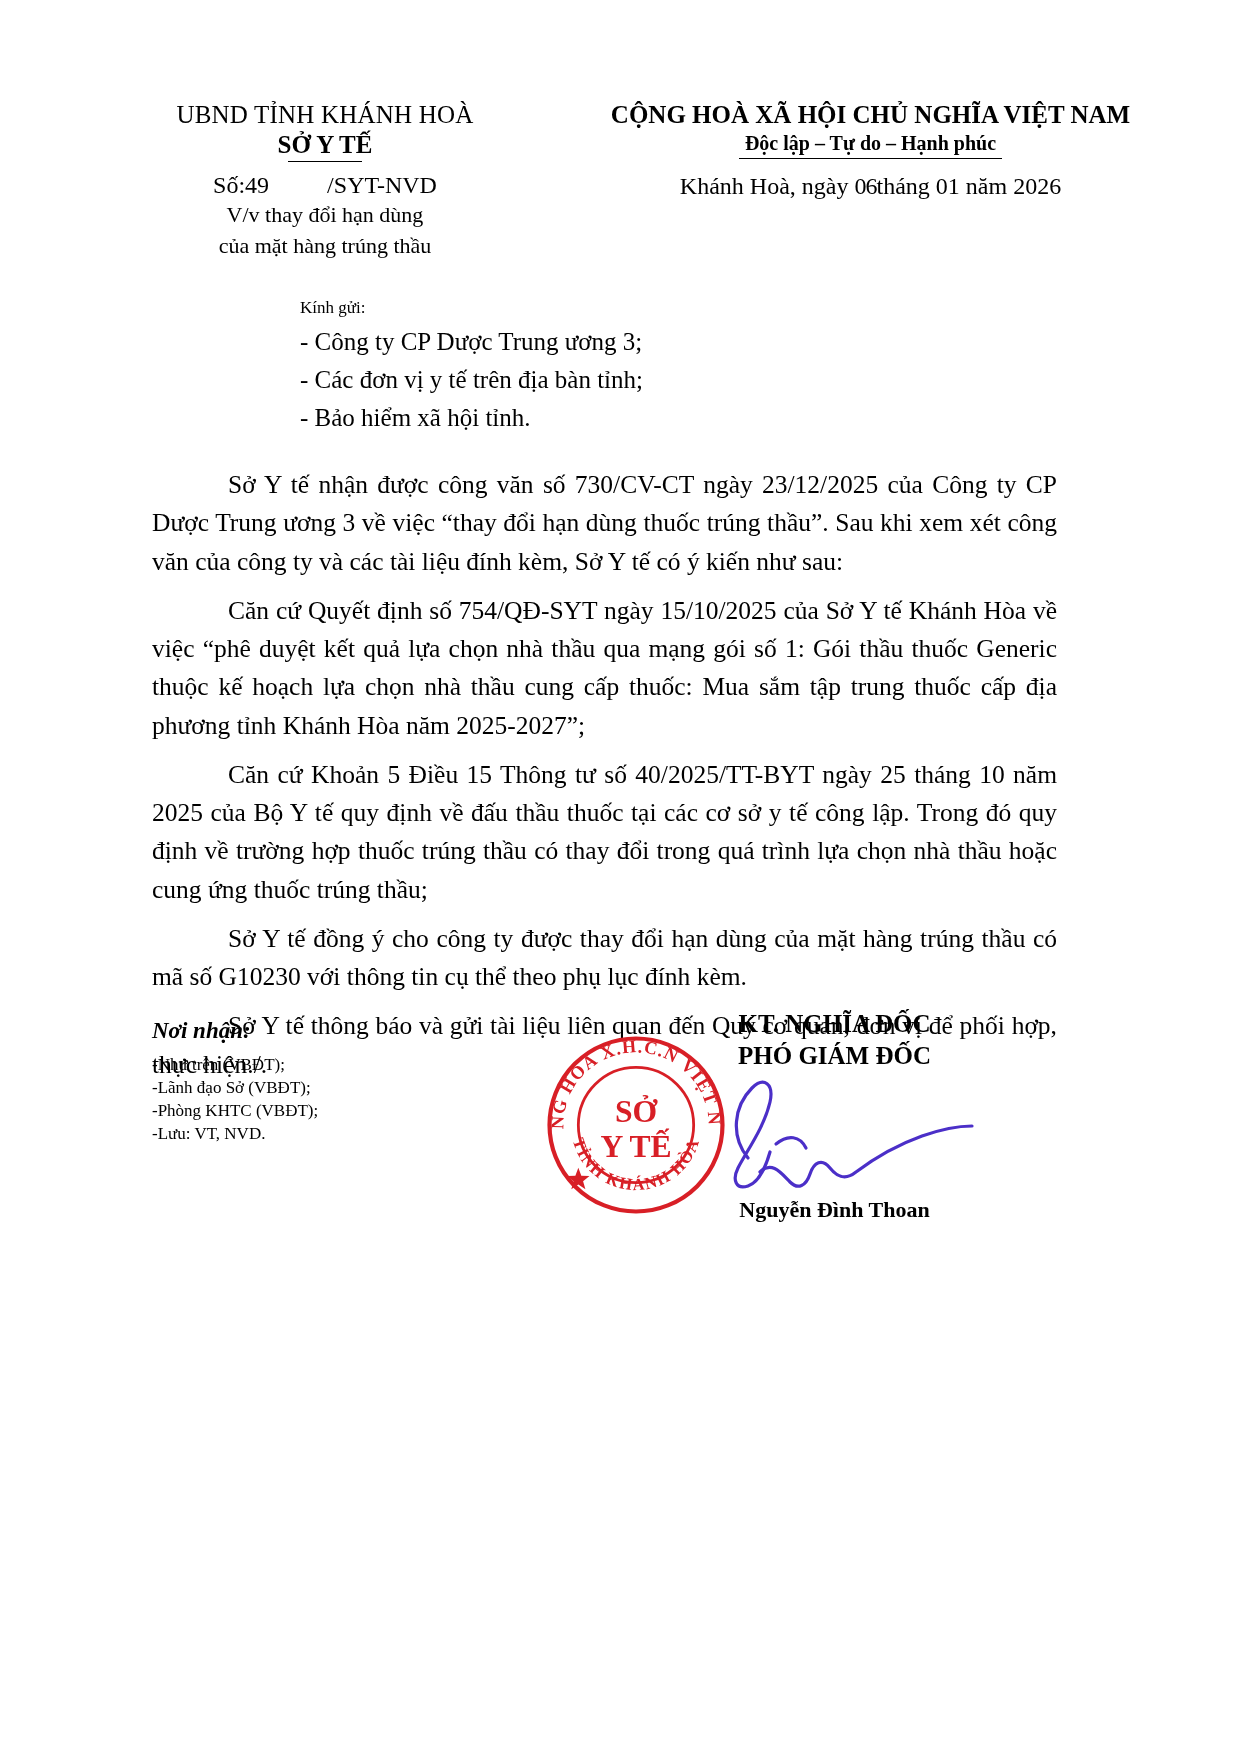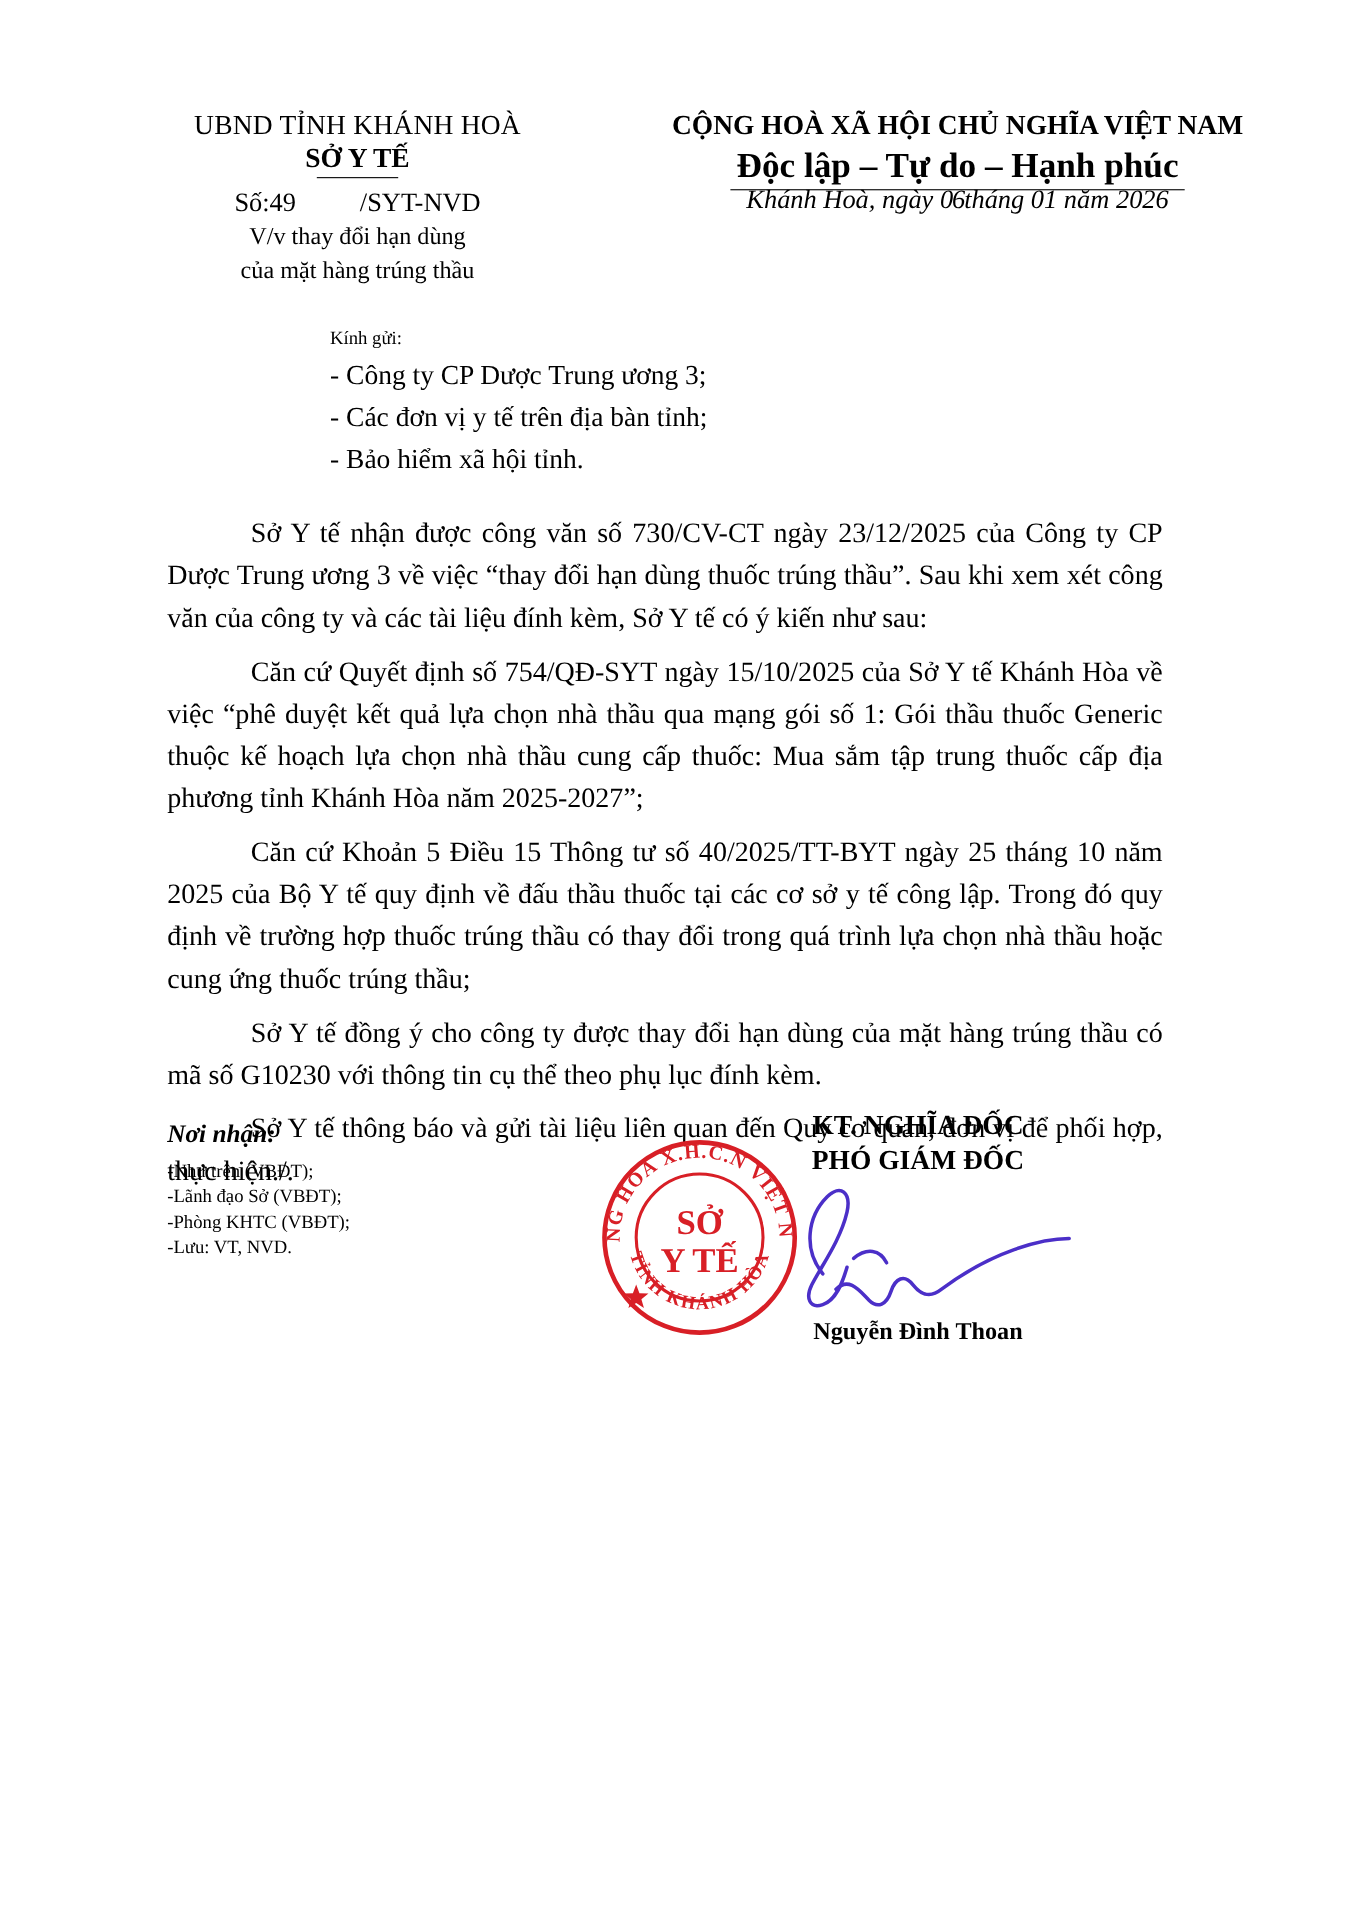"Độc lập – Tự do" .motto { font-size: 32px -> 20px }
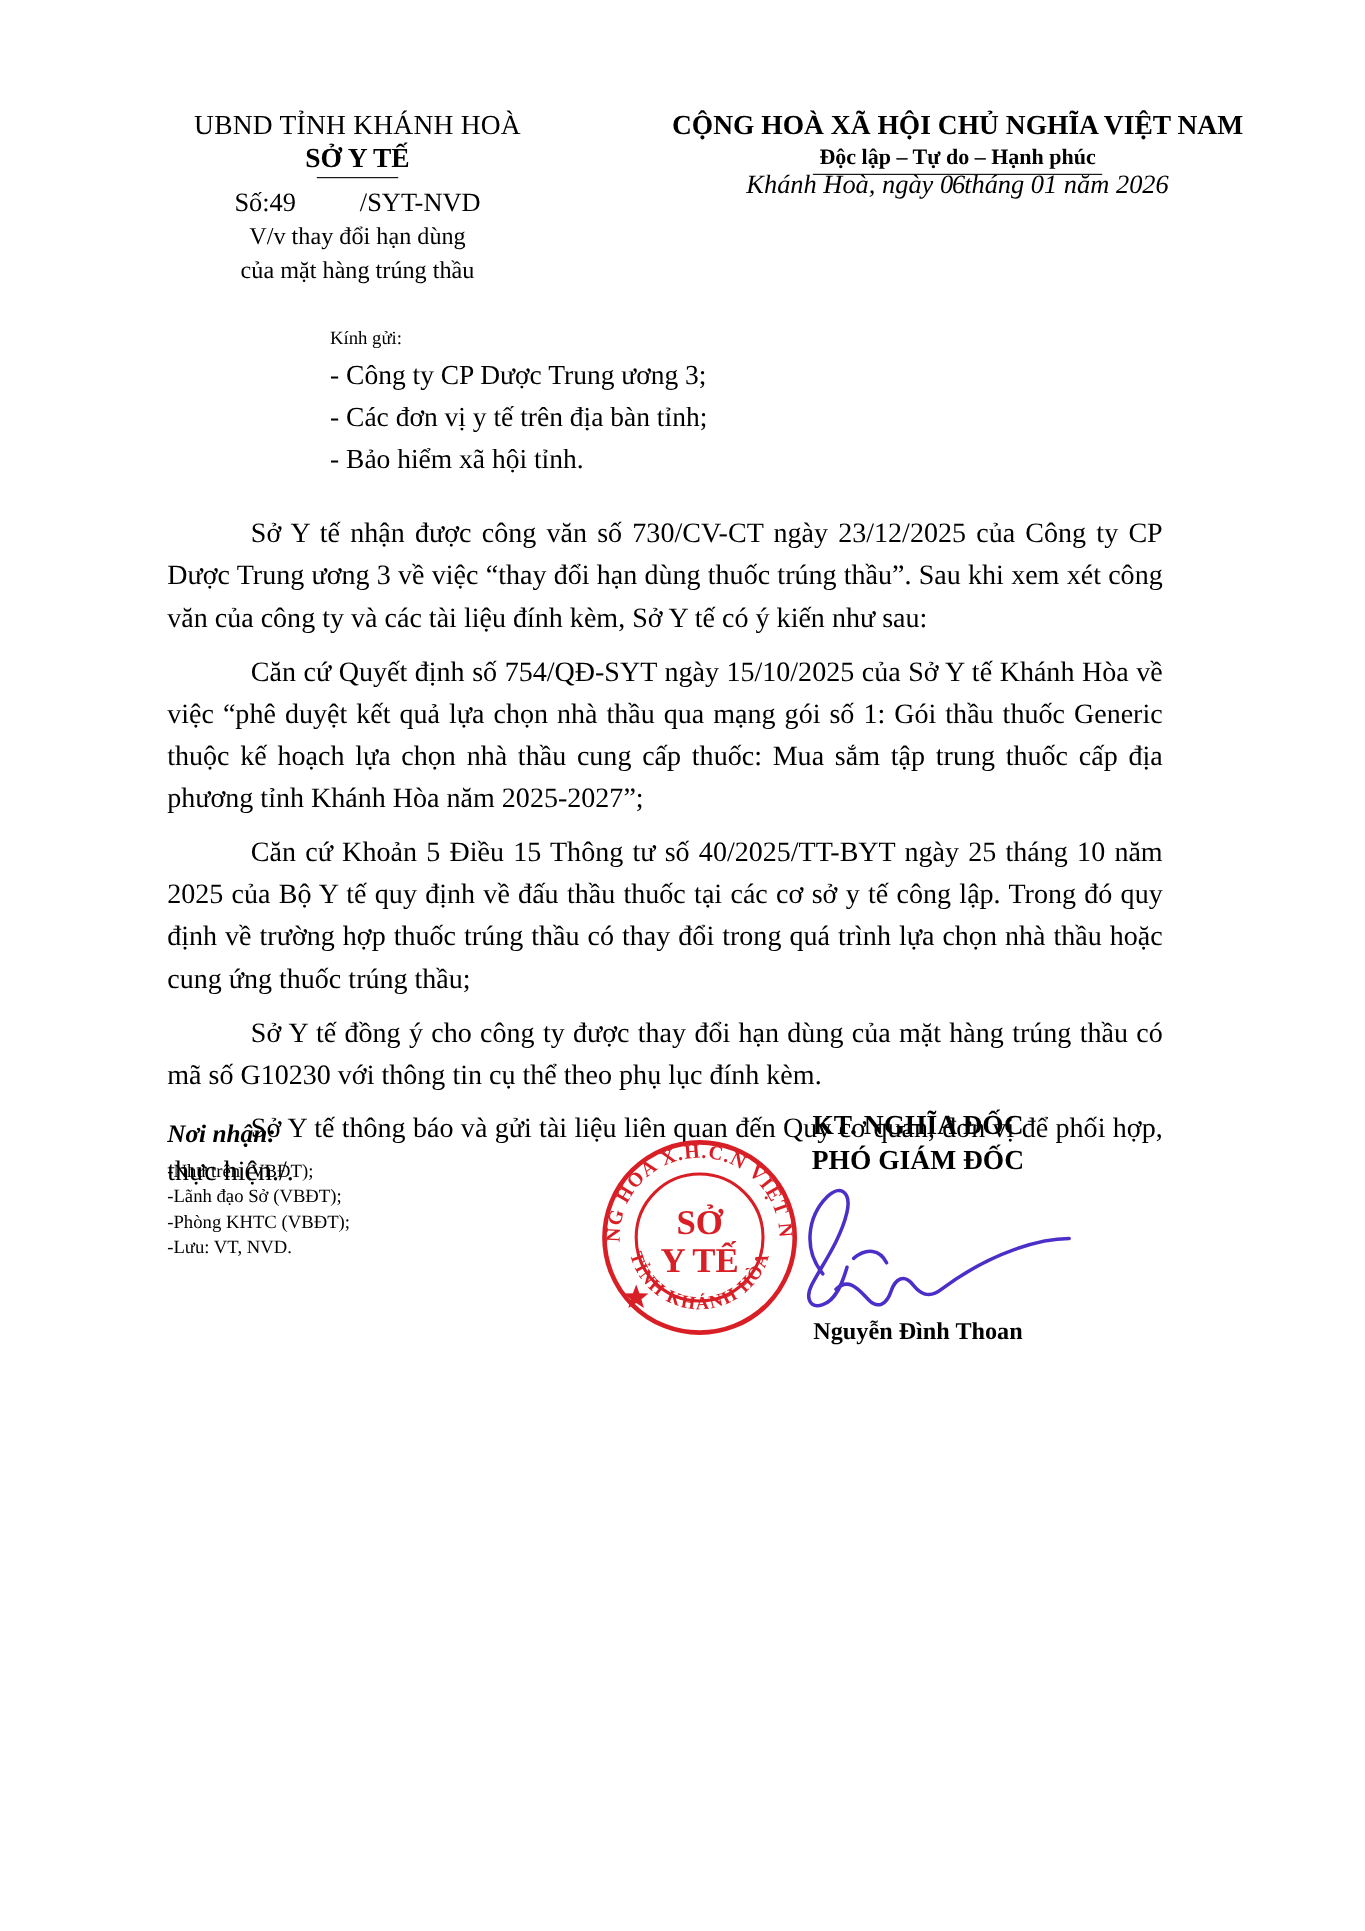"Khánh Hoà, ngày 06tháng 01" .place-date { font-style: italic -> none; margin-top: none -> 18px }
